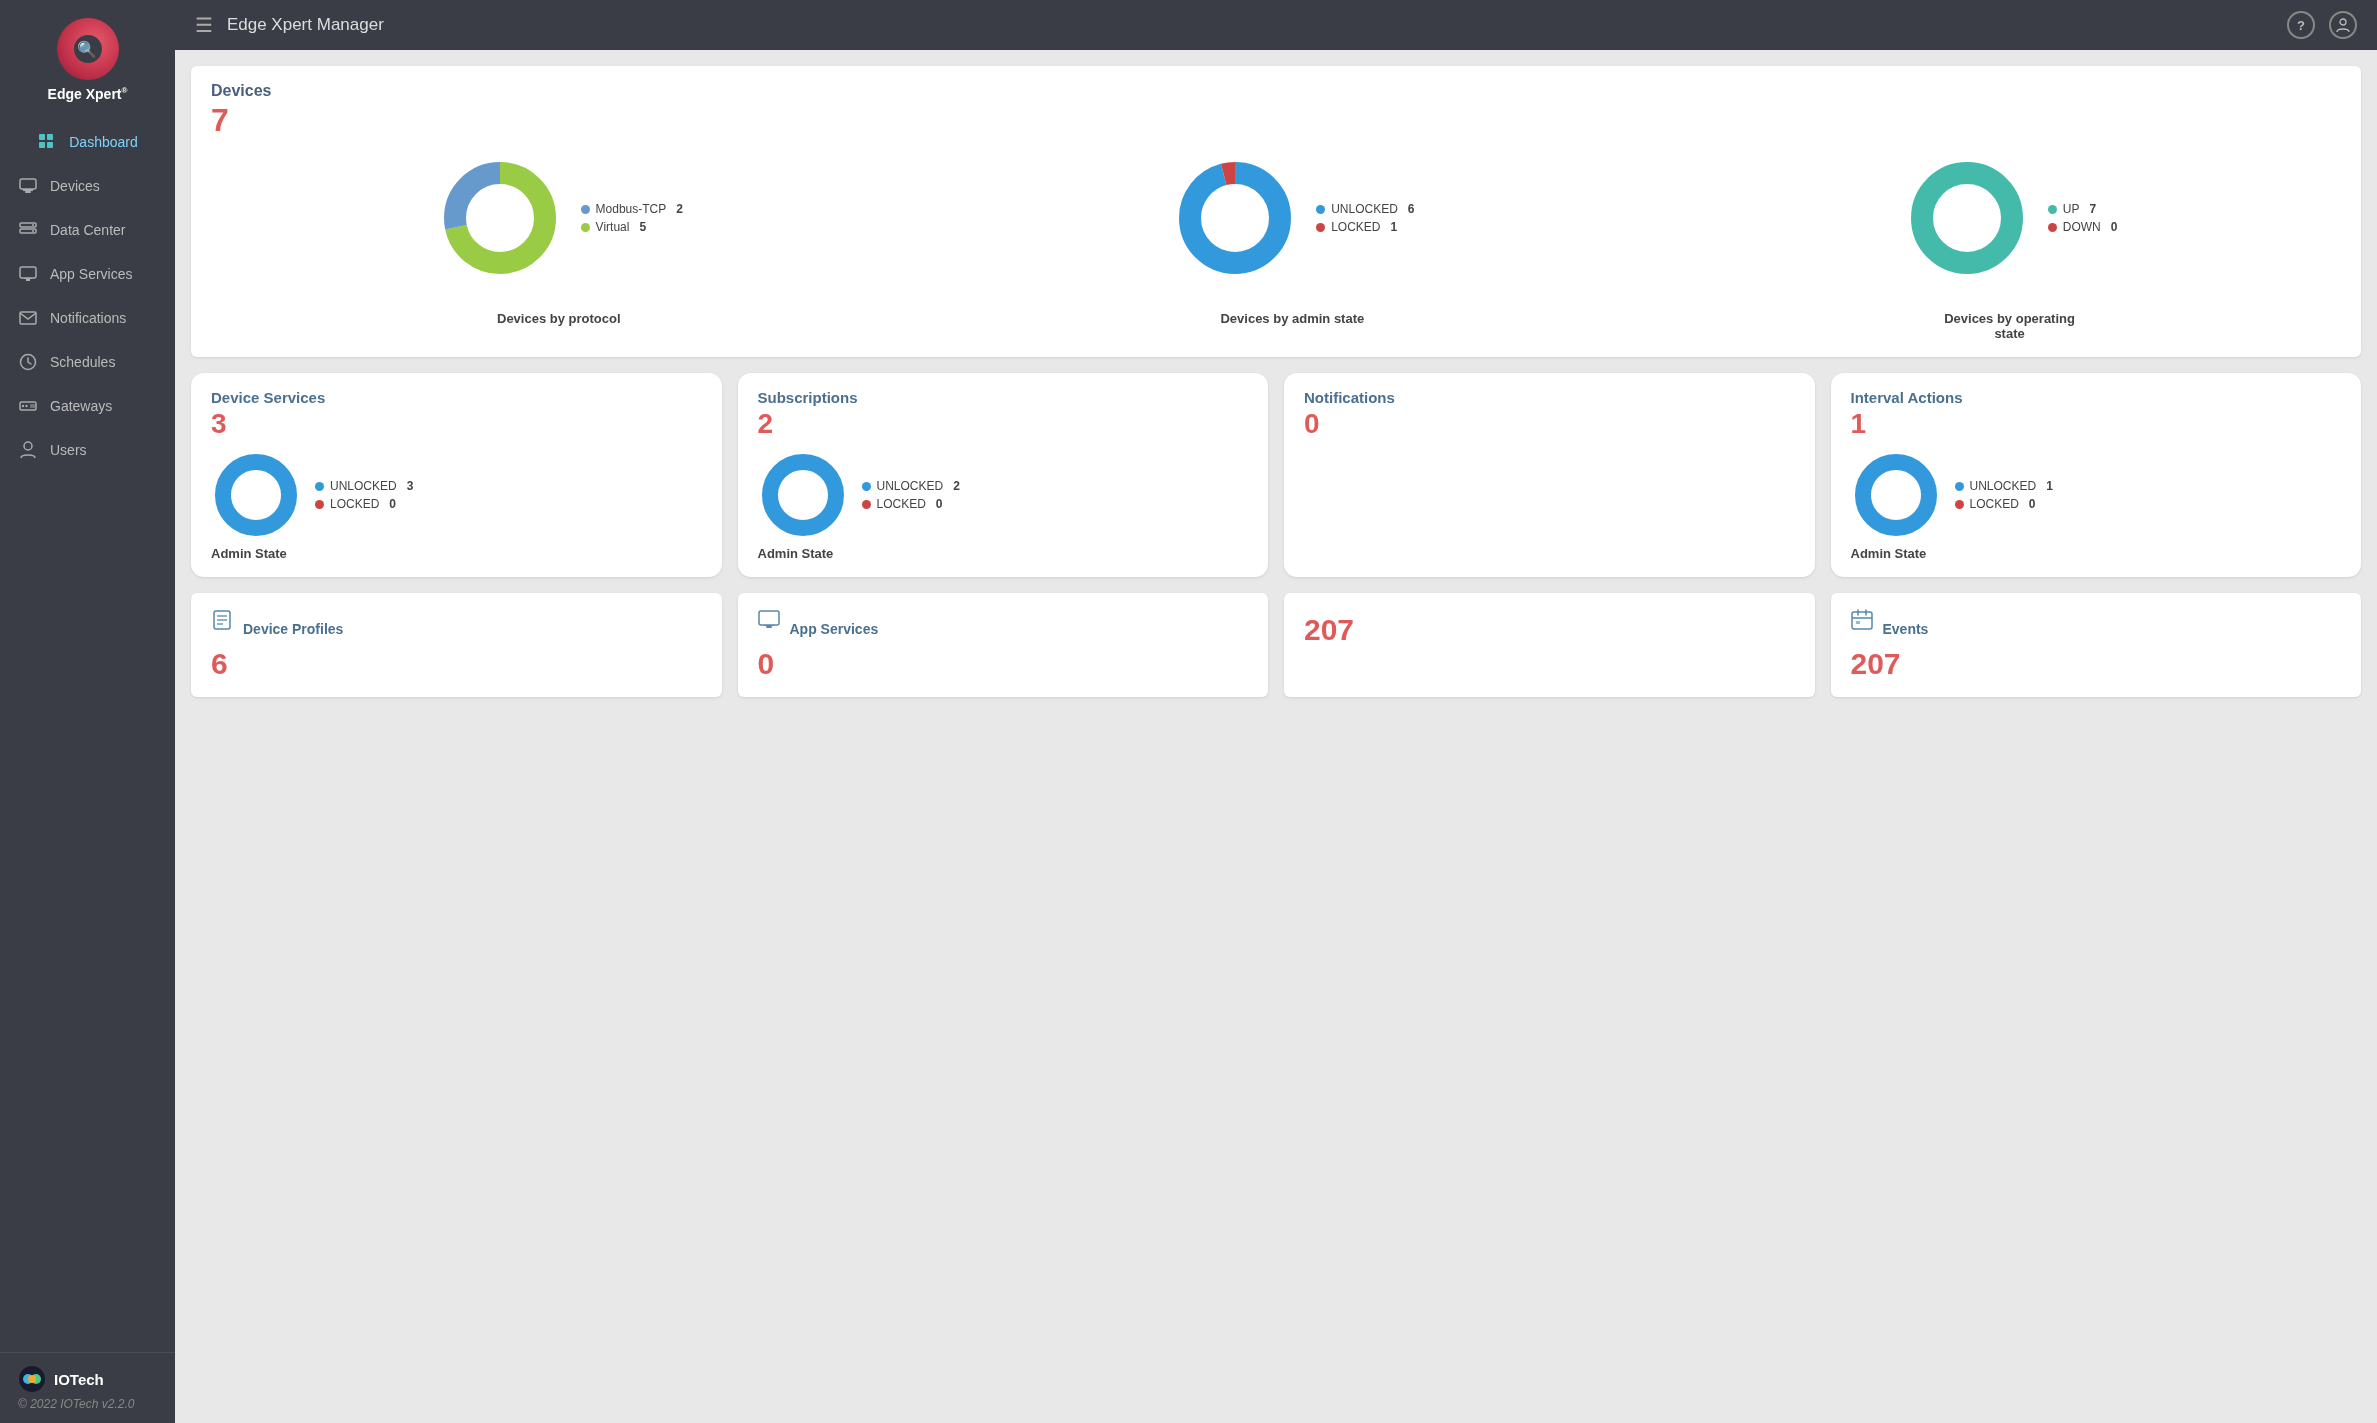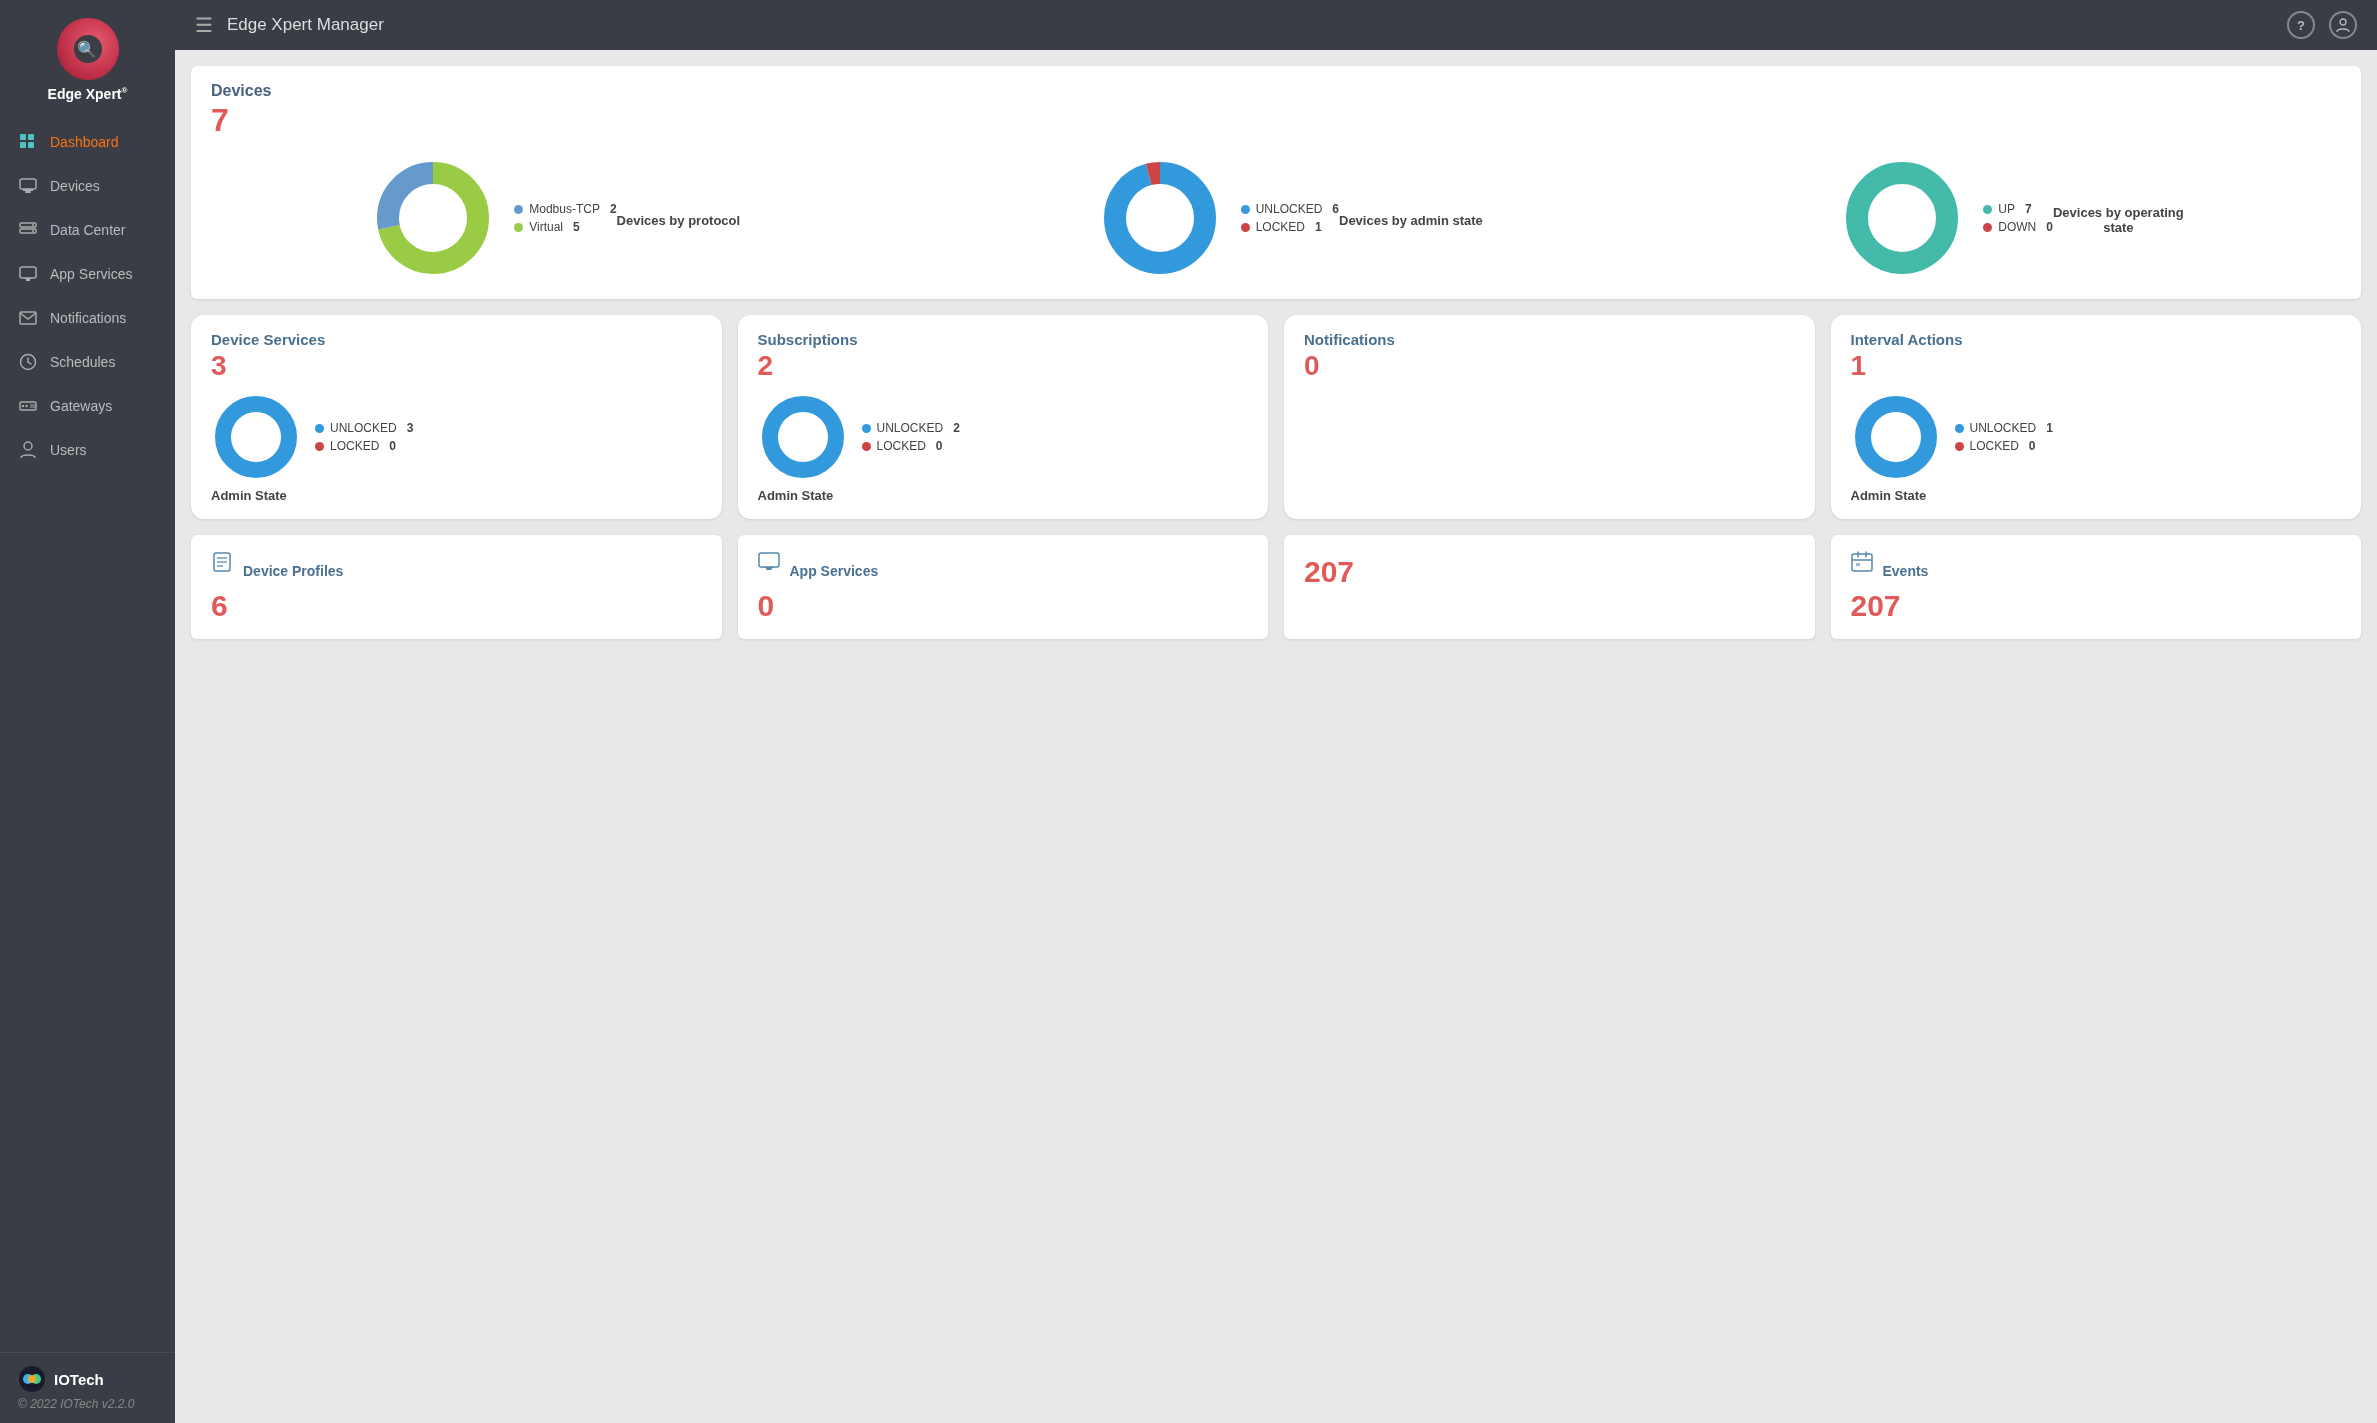"Dashboard" .nav-item.active { color: #f97316 -> #7dd3fc; justify-content: none -> center }
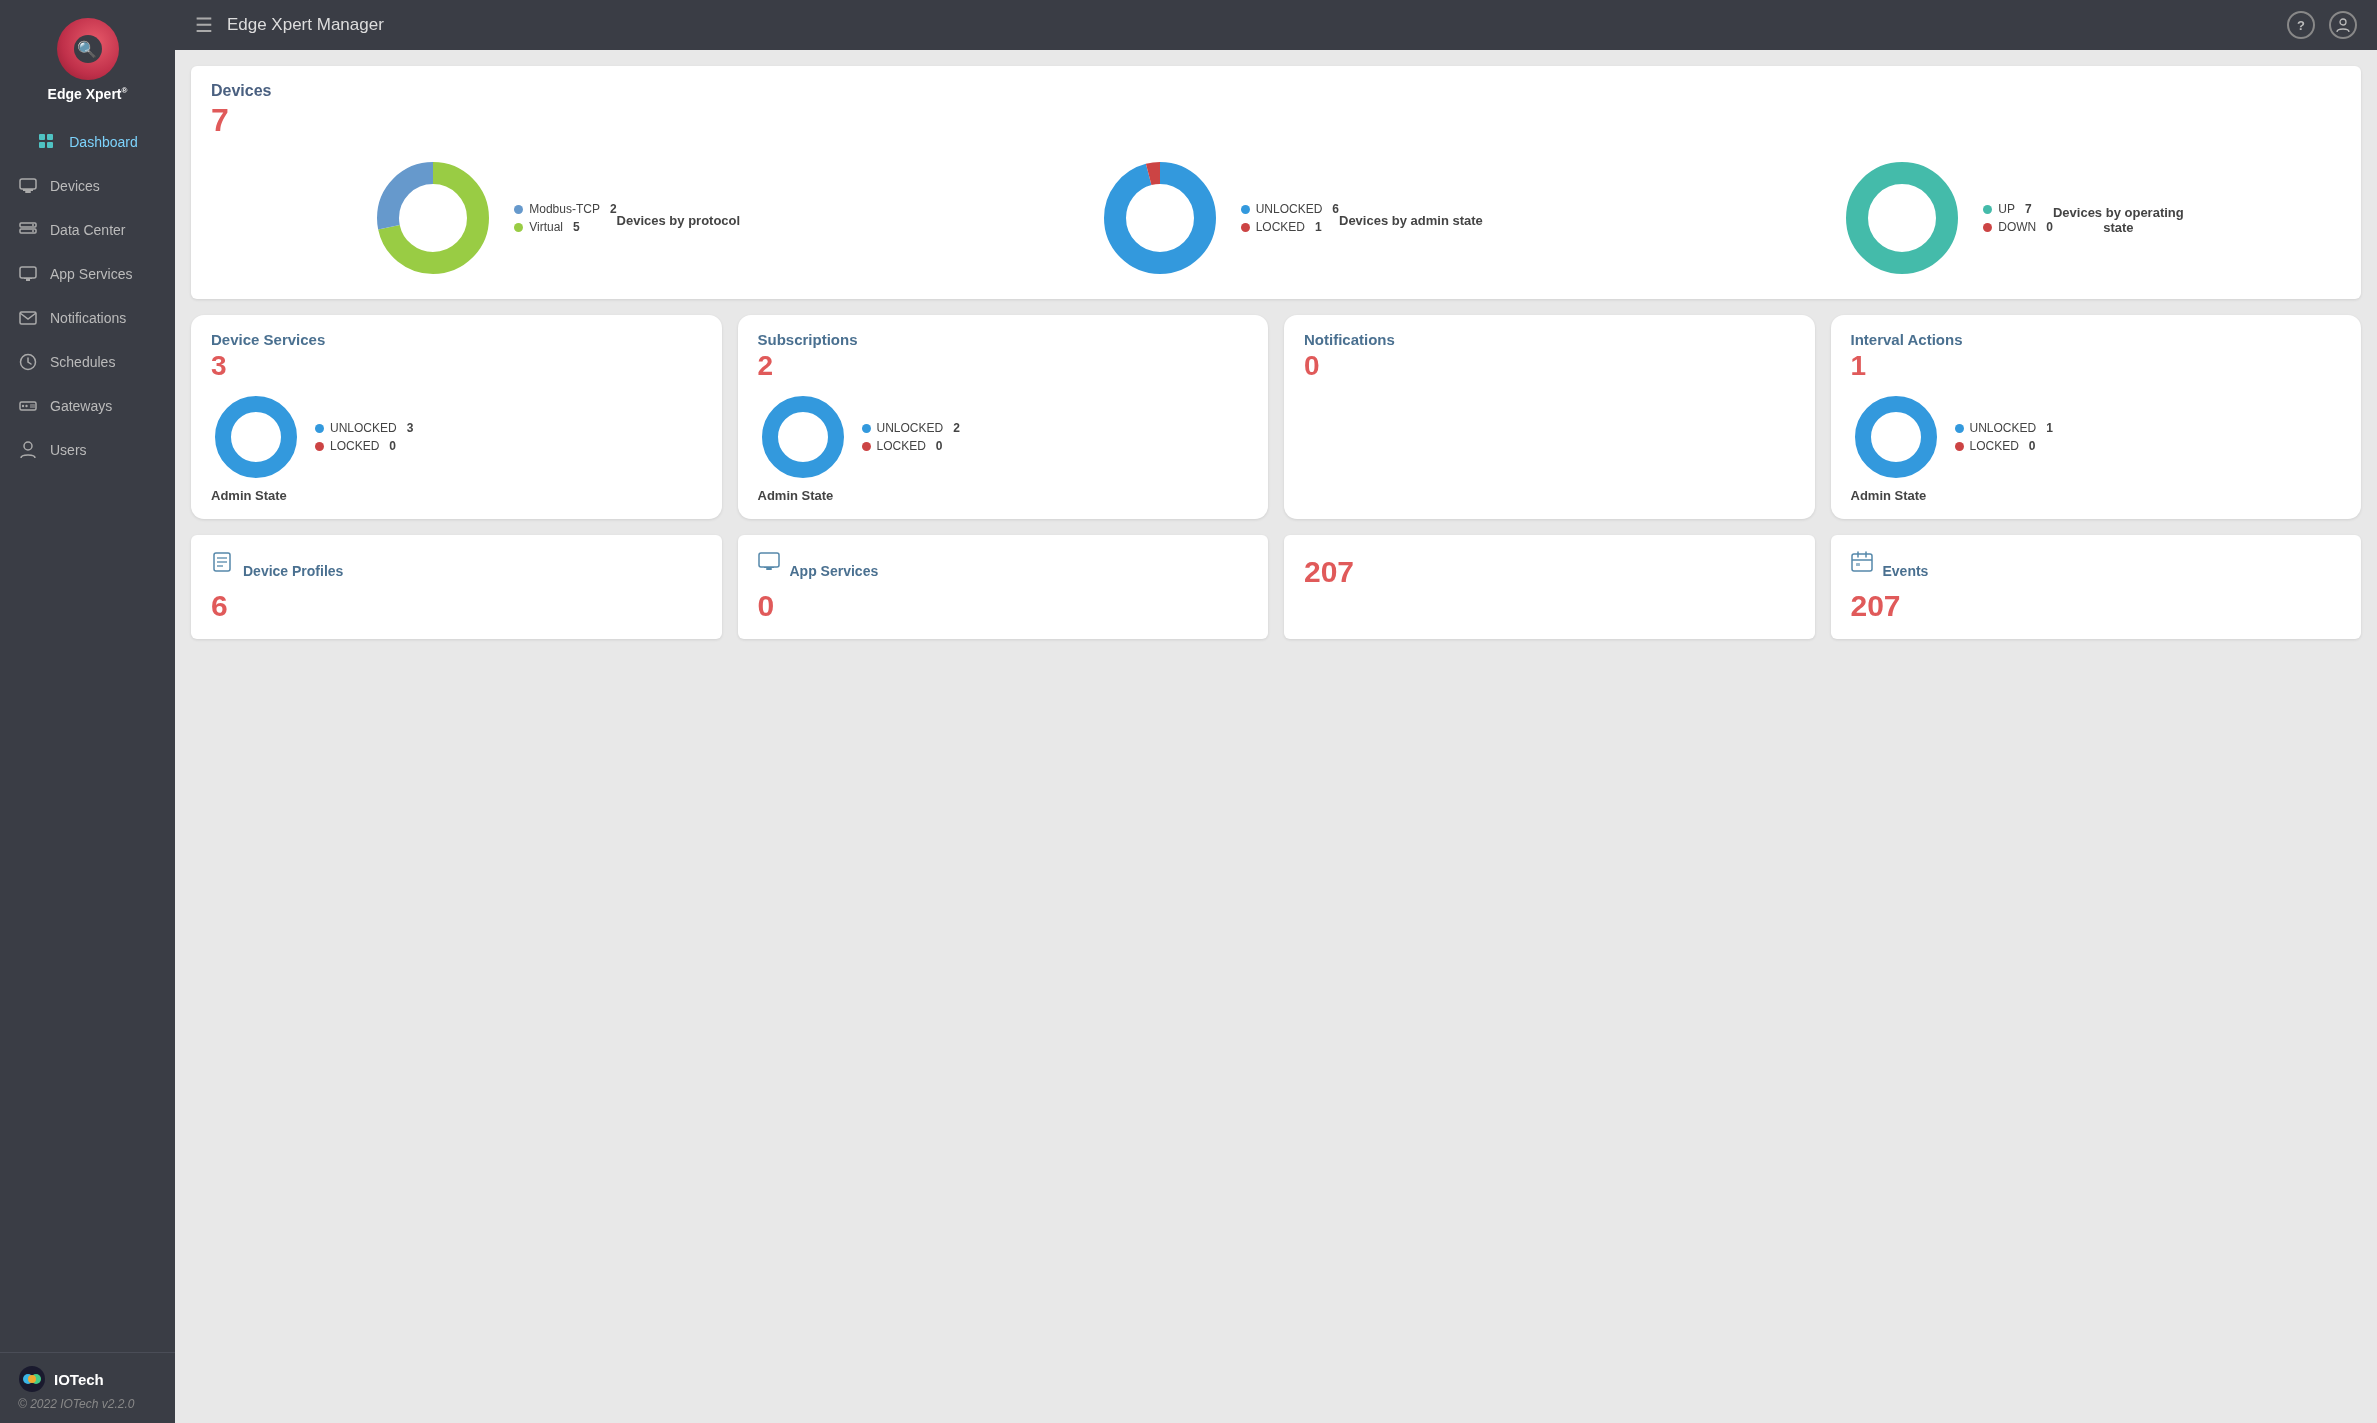"Modbus-TCP" .chart-container { align-items: center -> none; flex-direction: none -> column; gap: 0 -> 24px }
